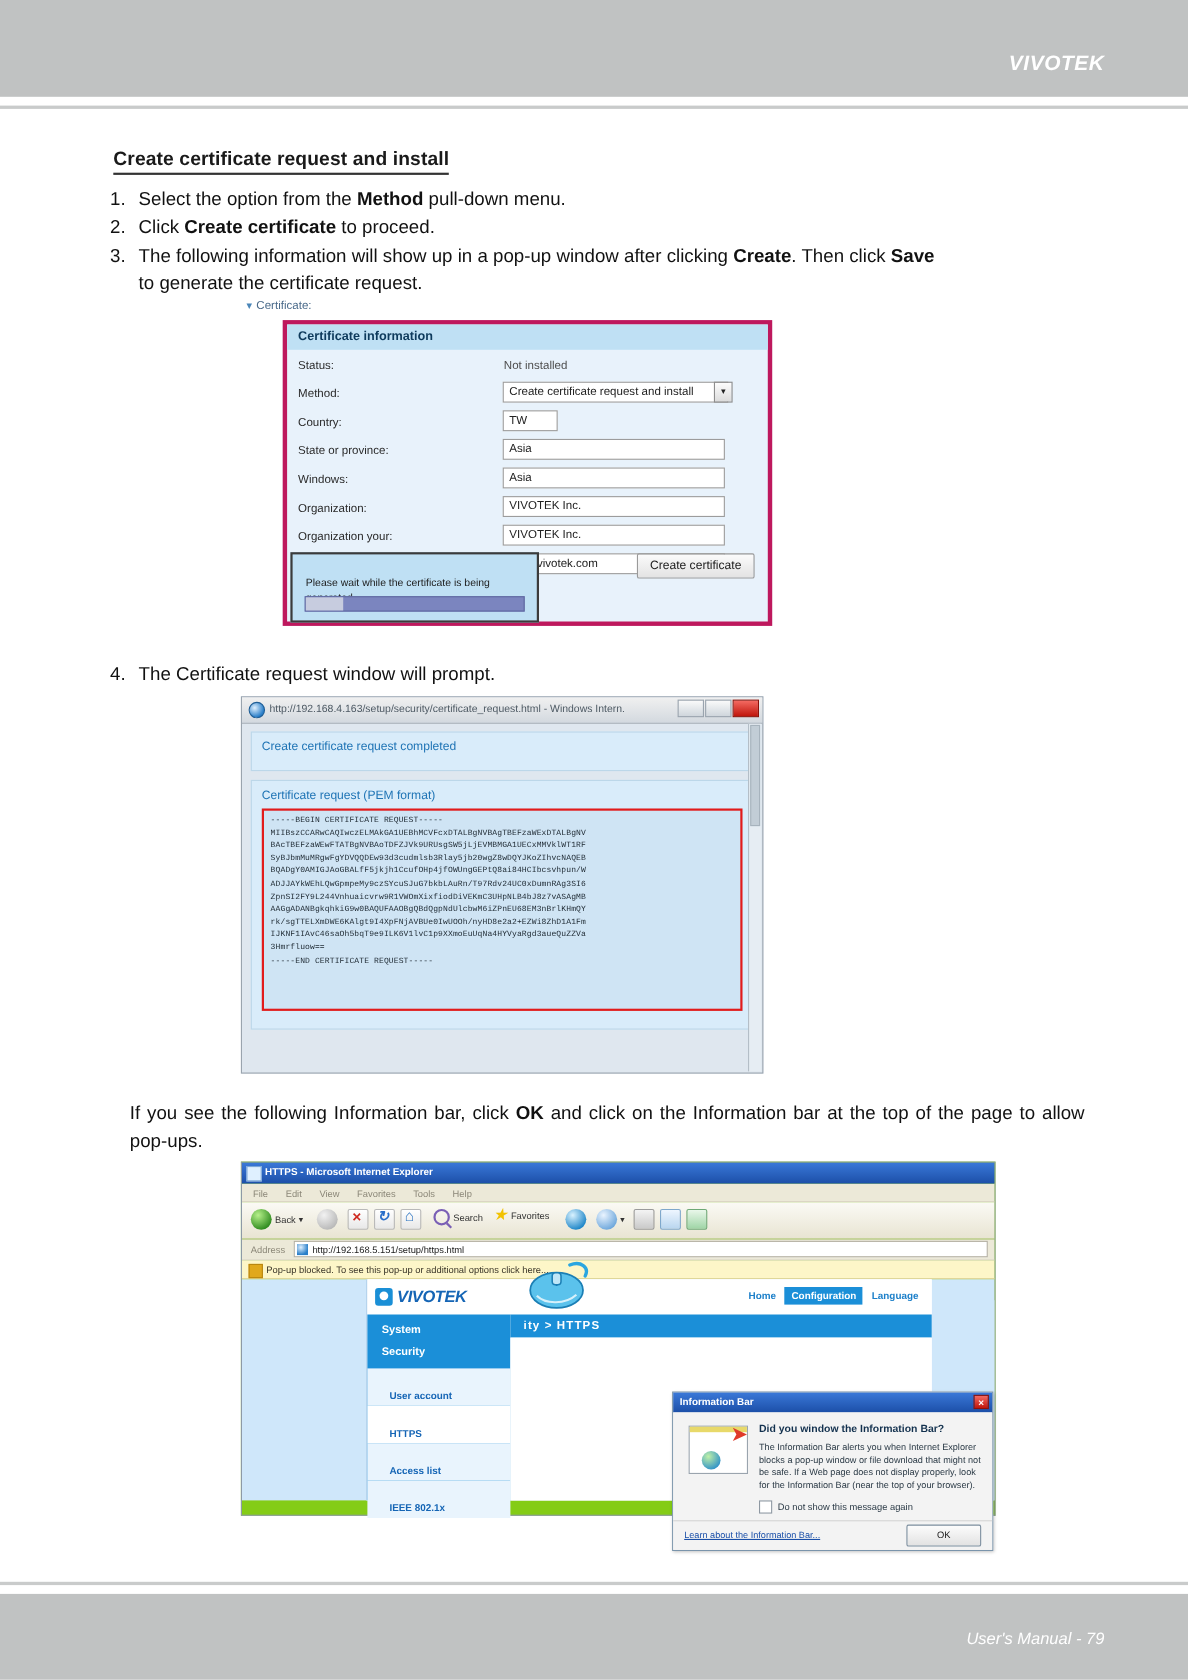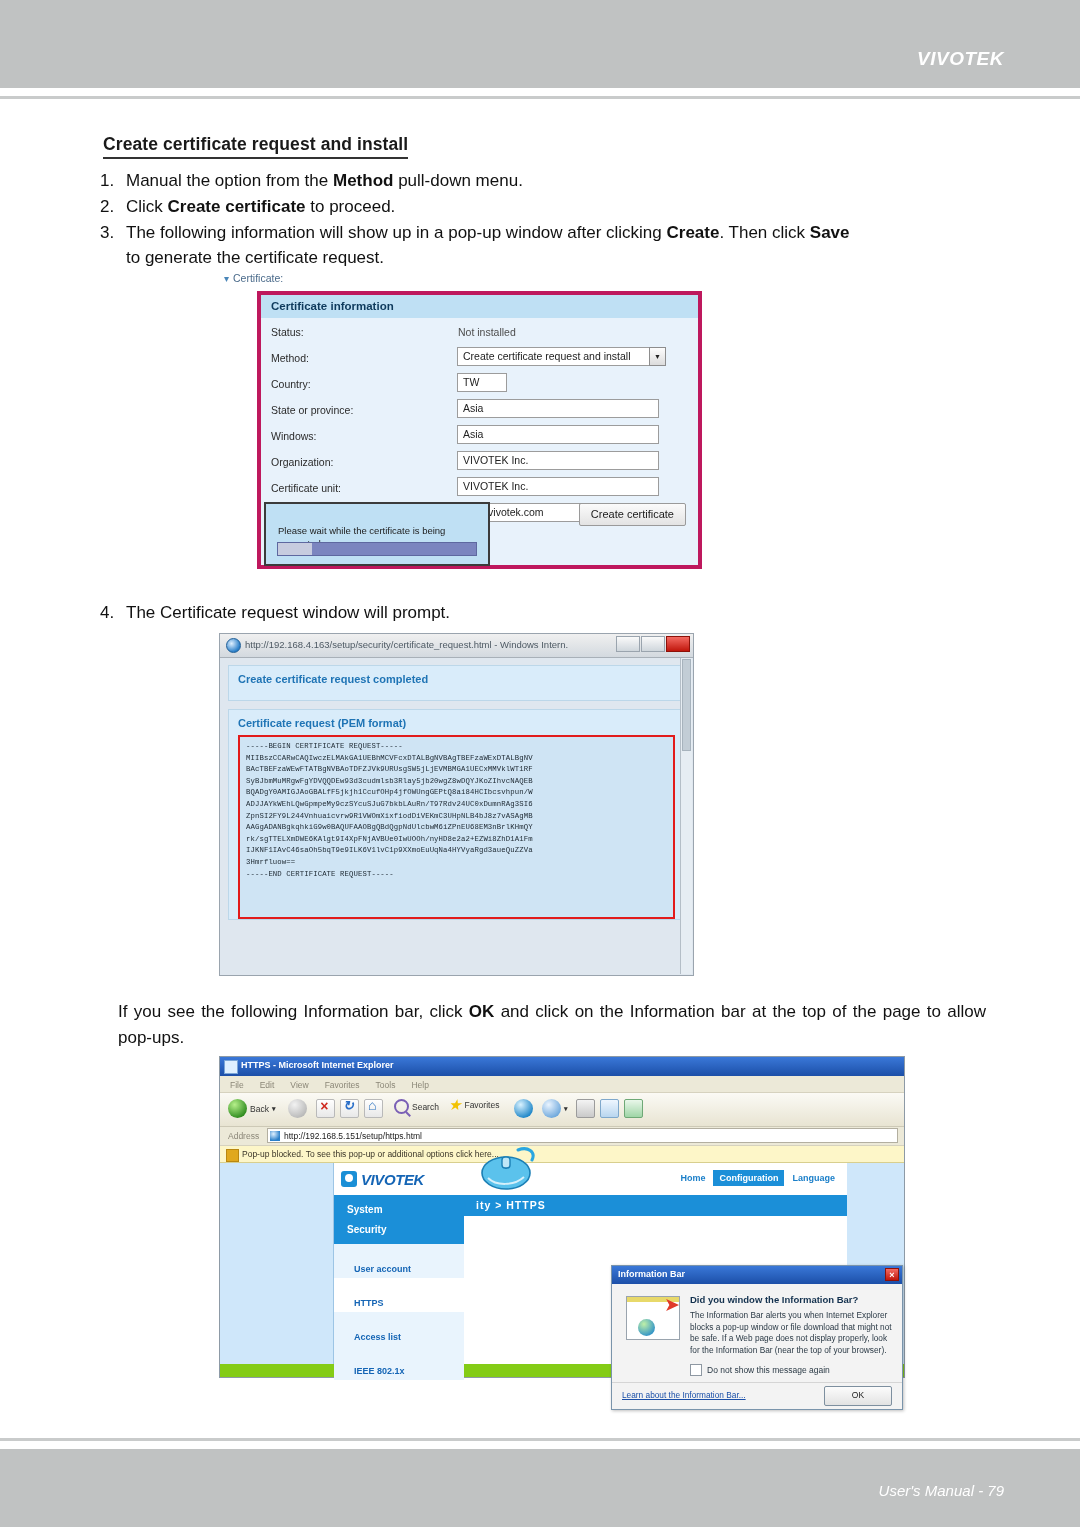"Manual the option from the" span { text: Manual -> Select }
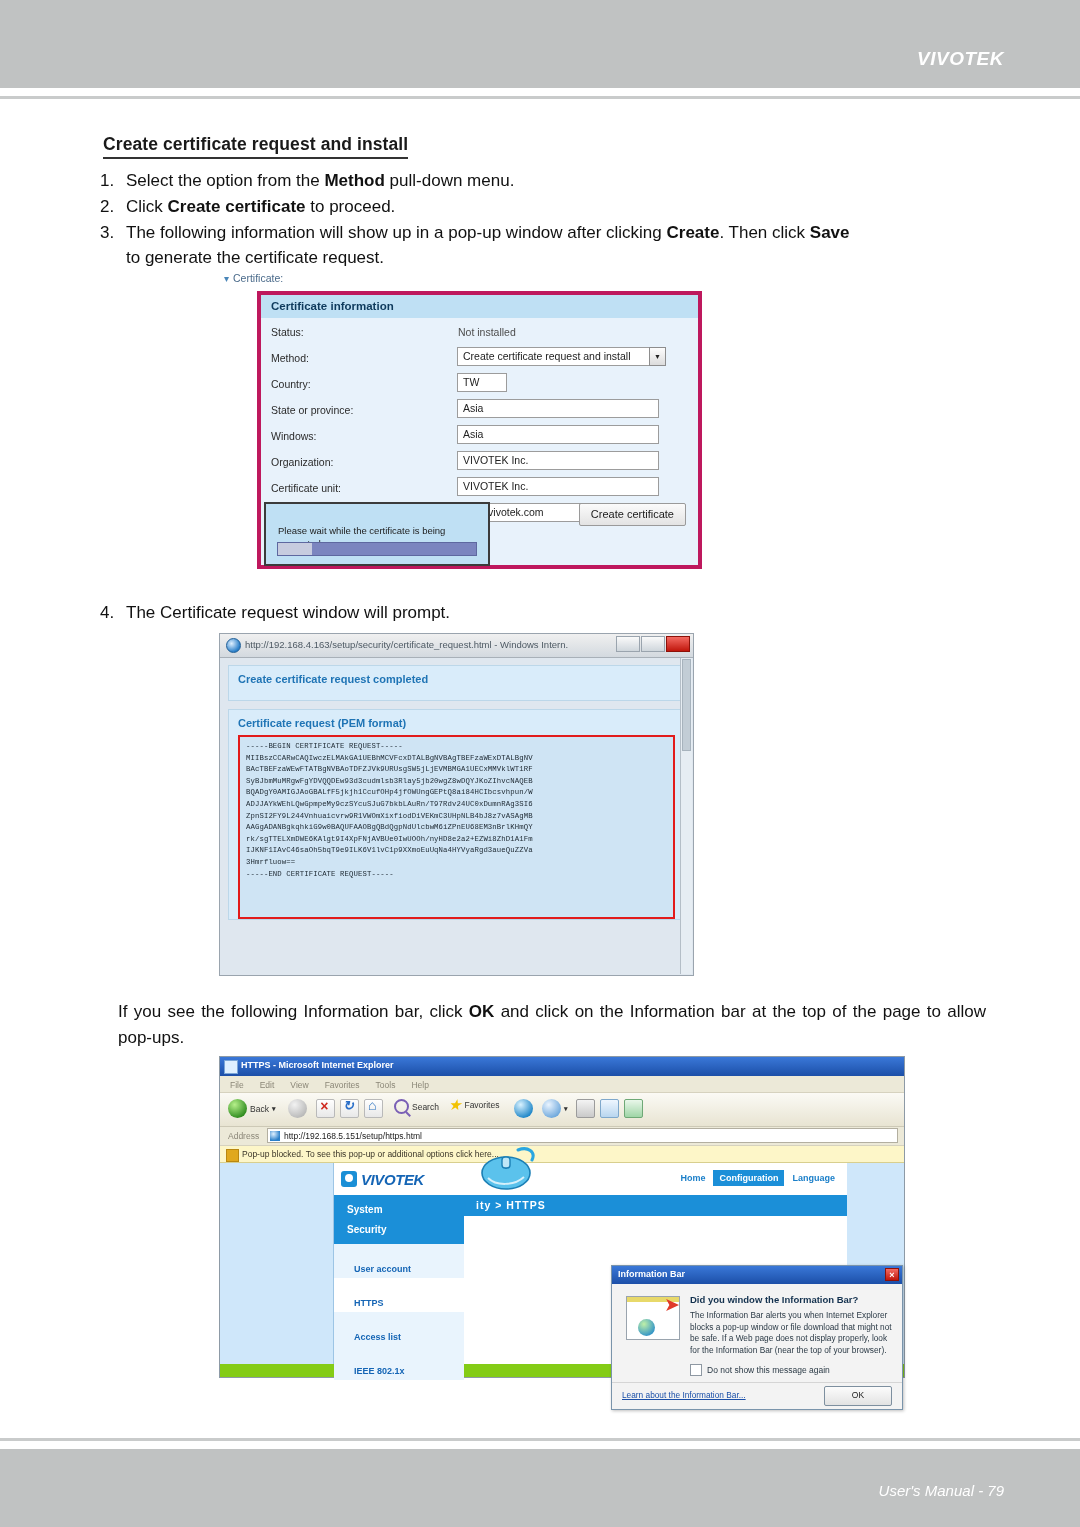"Certificate unit:" span.lbl { text: Certificate unit -> Organization your }
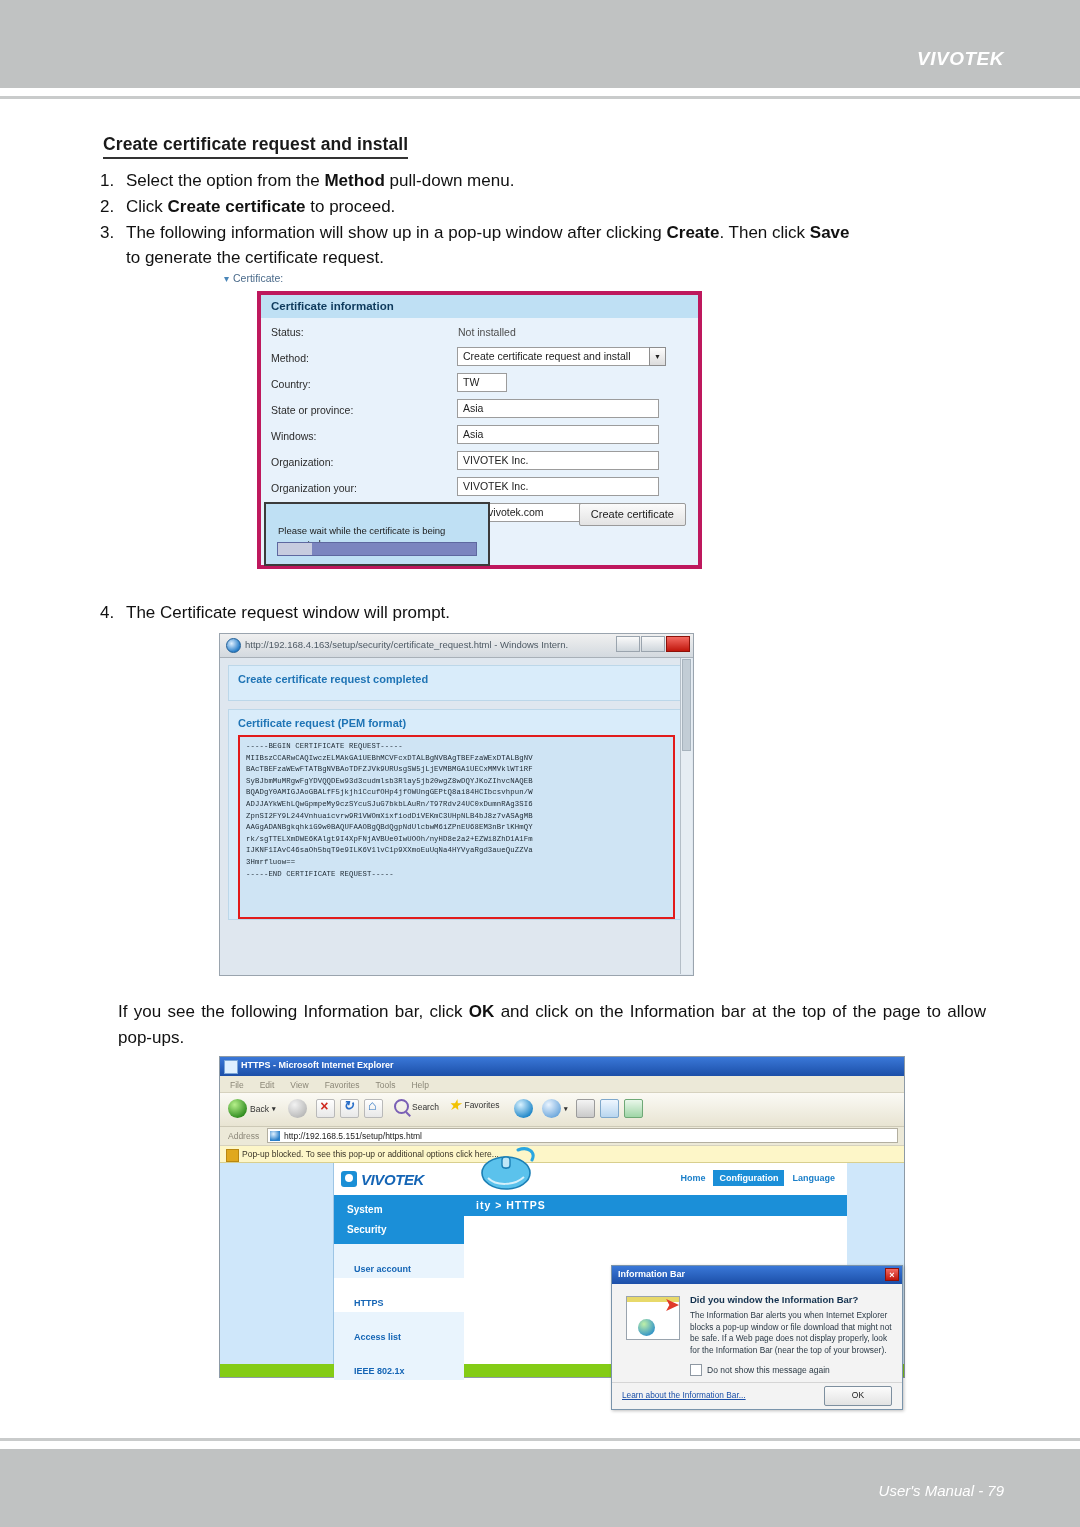"Create certificate request completed" .grp-legend { font-weight: bold -> normal }
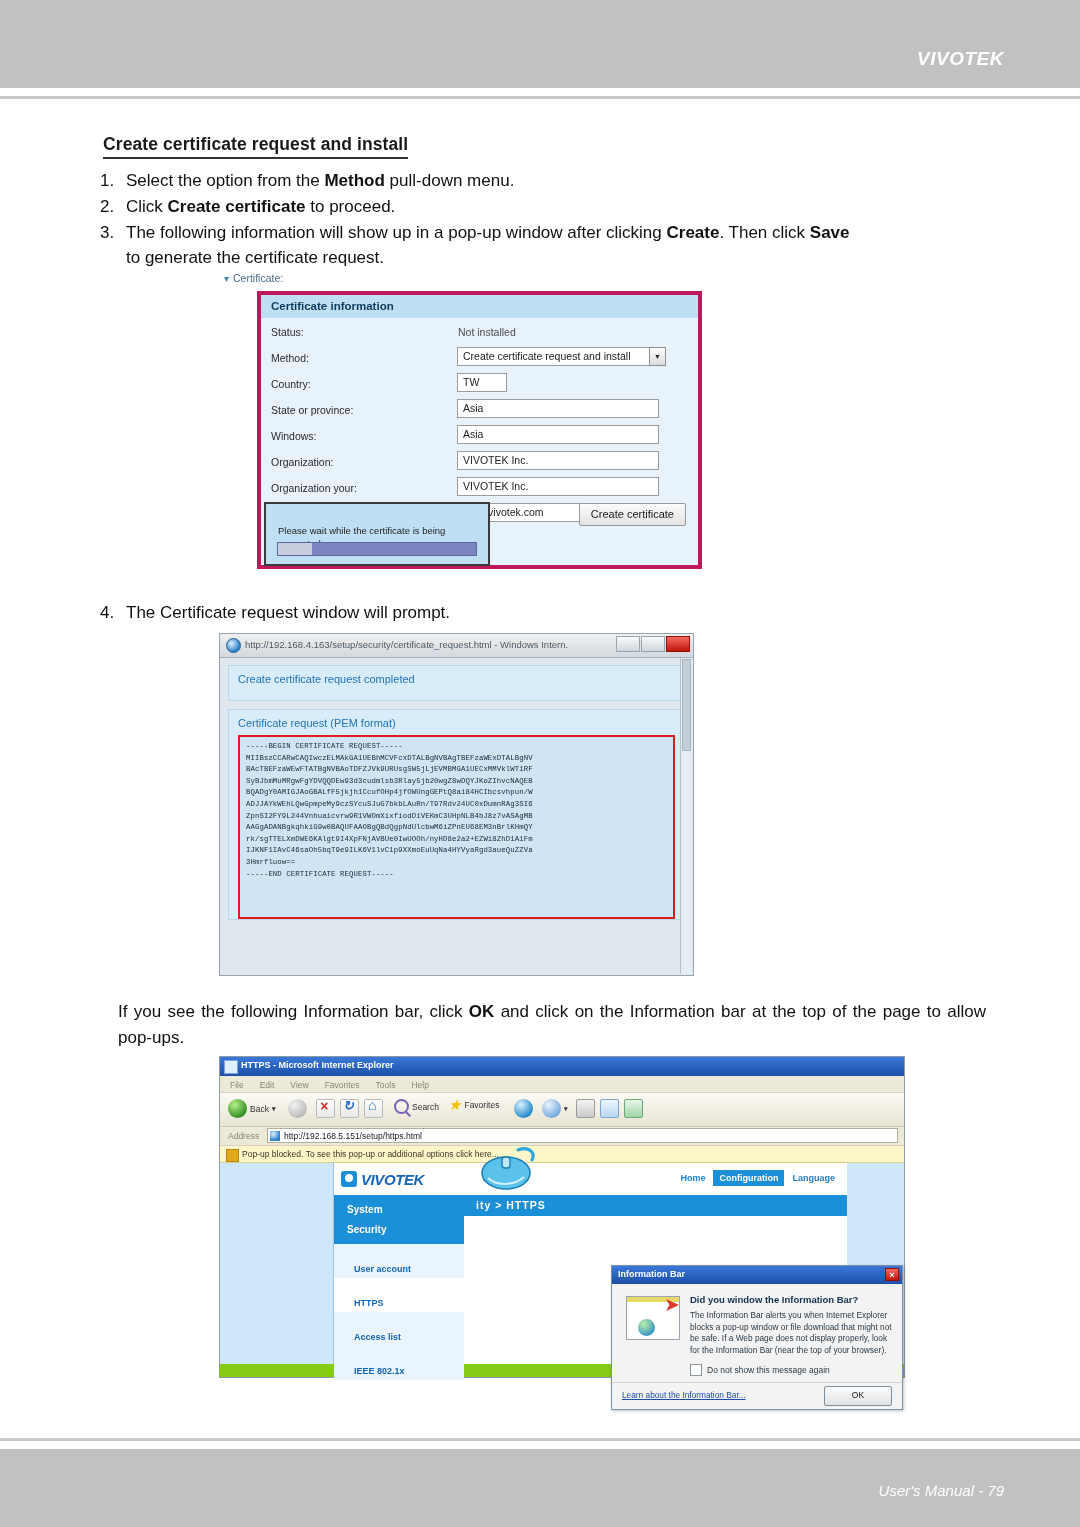"Certificate request (PEM format)" div.grpbox { padding-bottom: 0 -> 16px }
